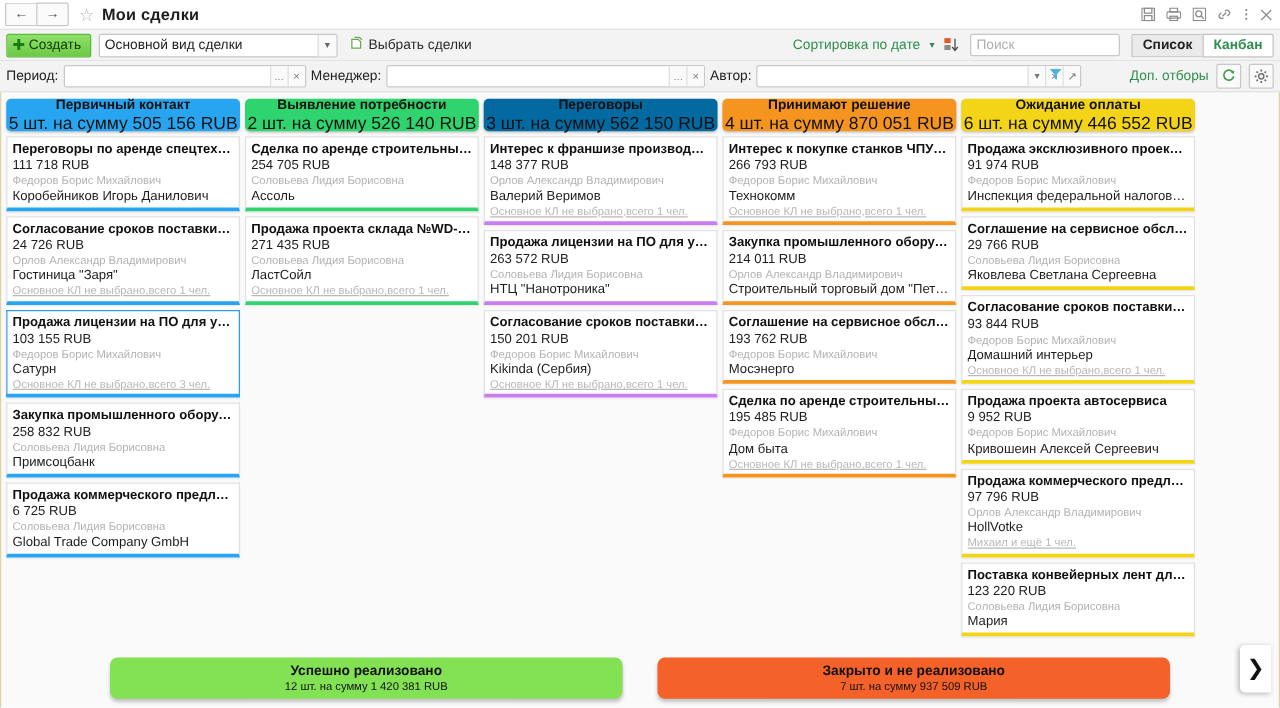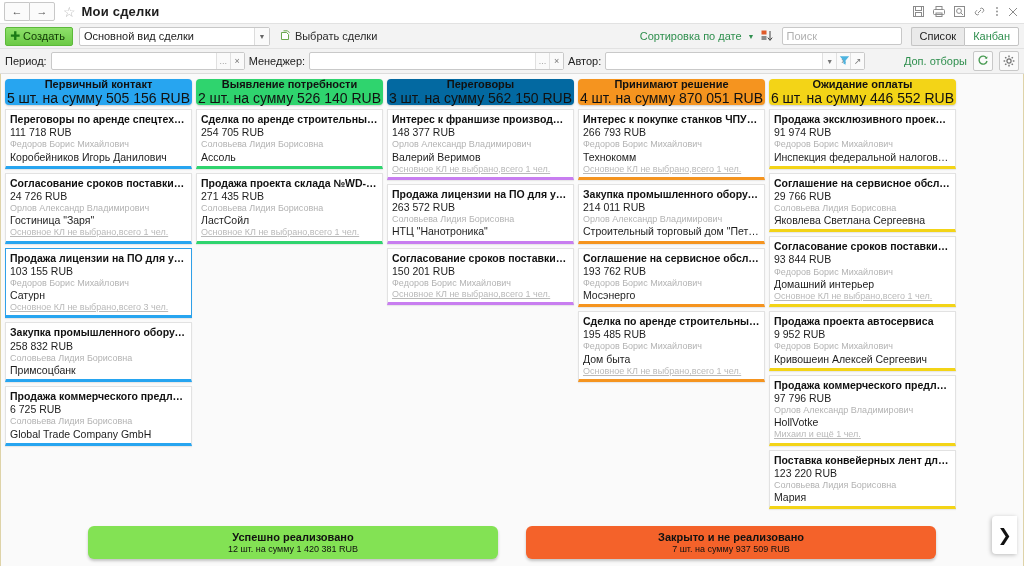"Список" .seg > div { font-weight: none -> bold }
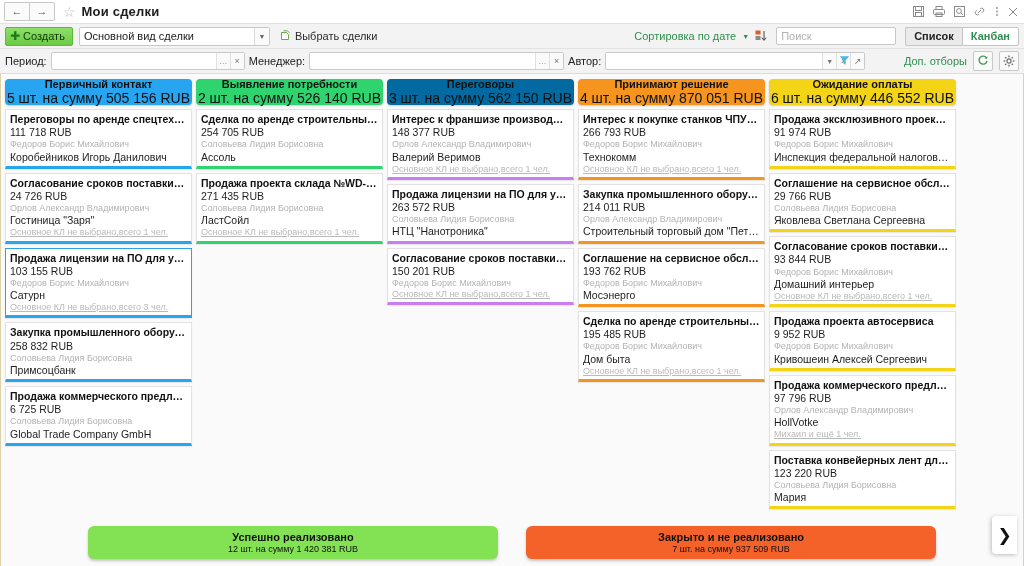"Kikinda (Сербия)" div.c-client { html: none -> <div>Kikinda (Сербия)</div> }
